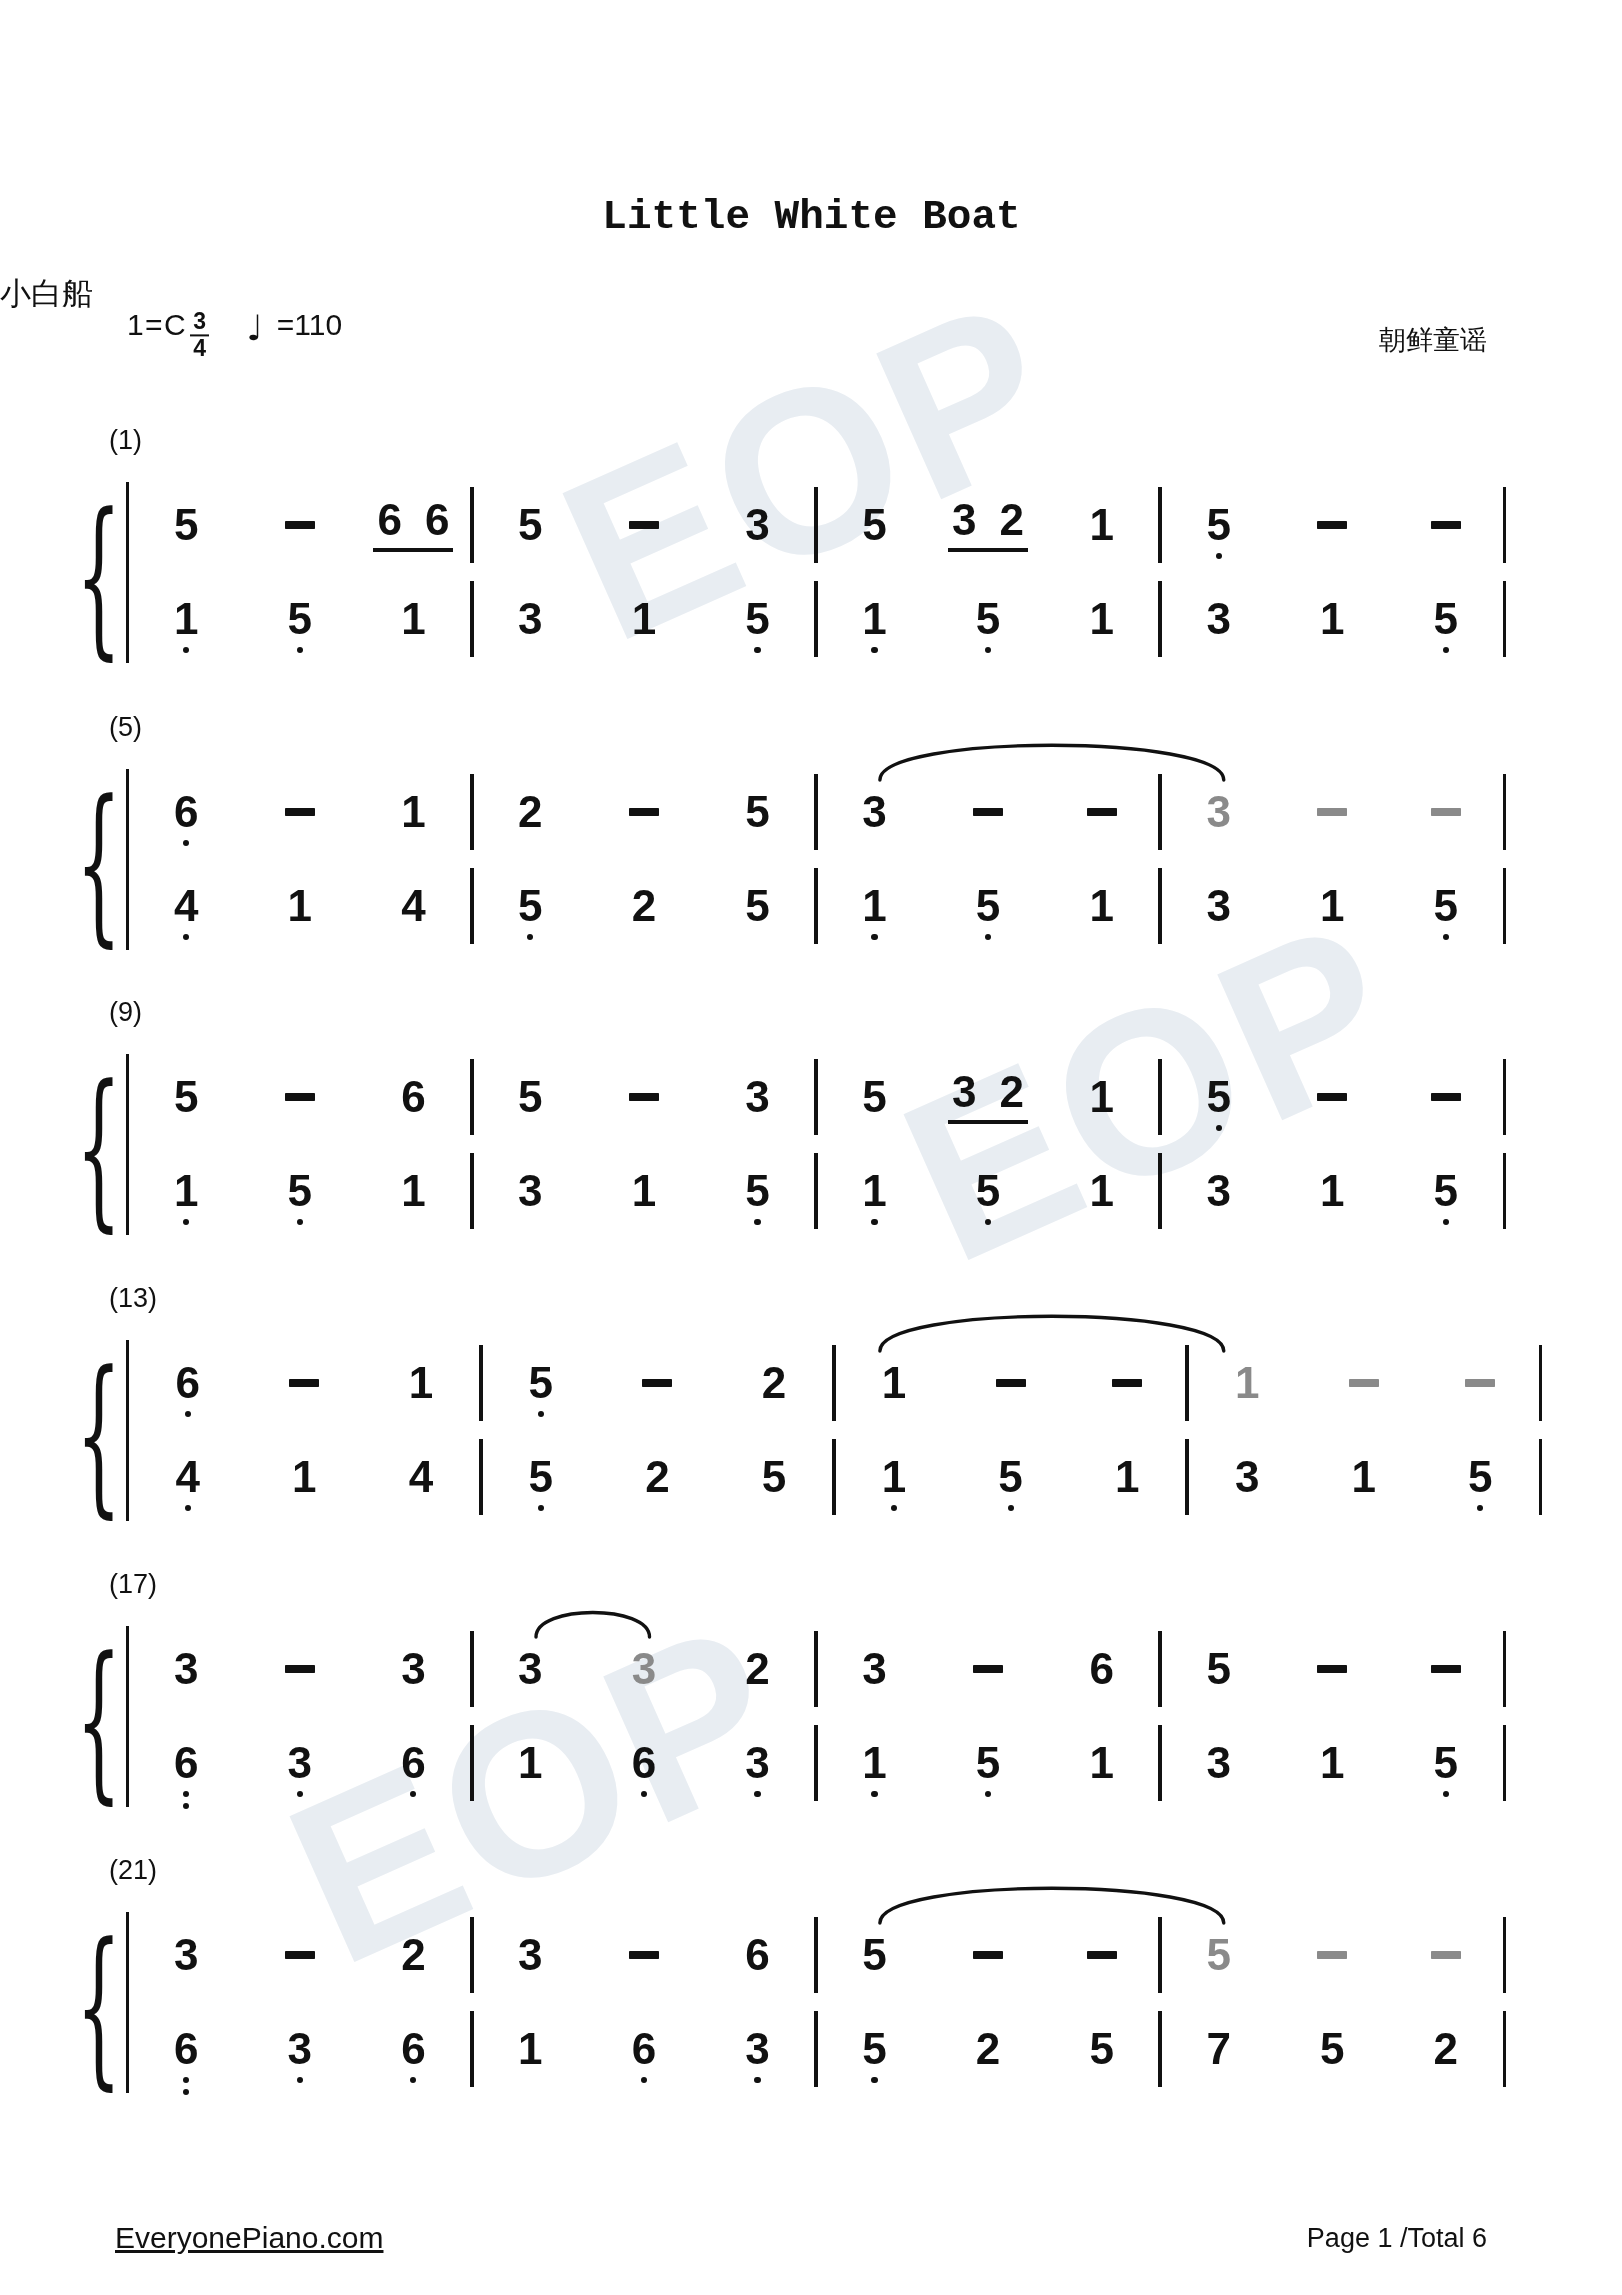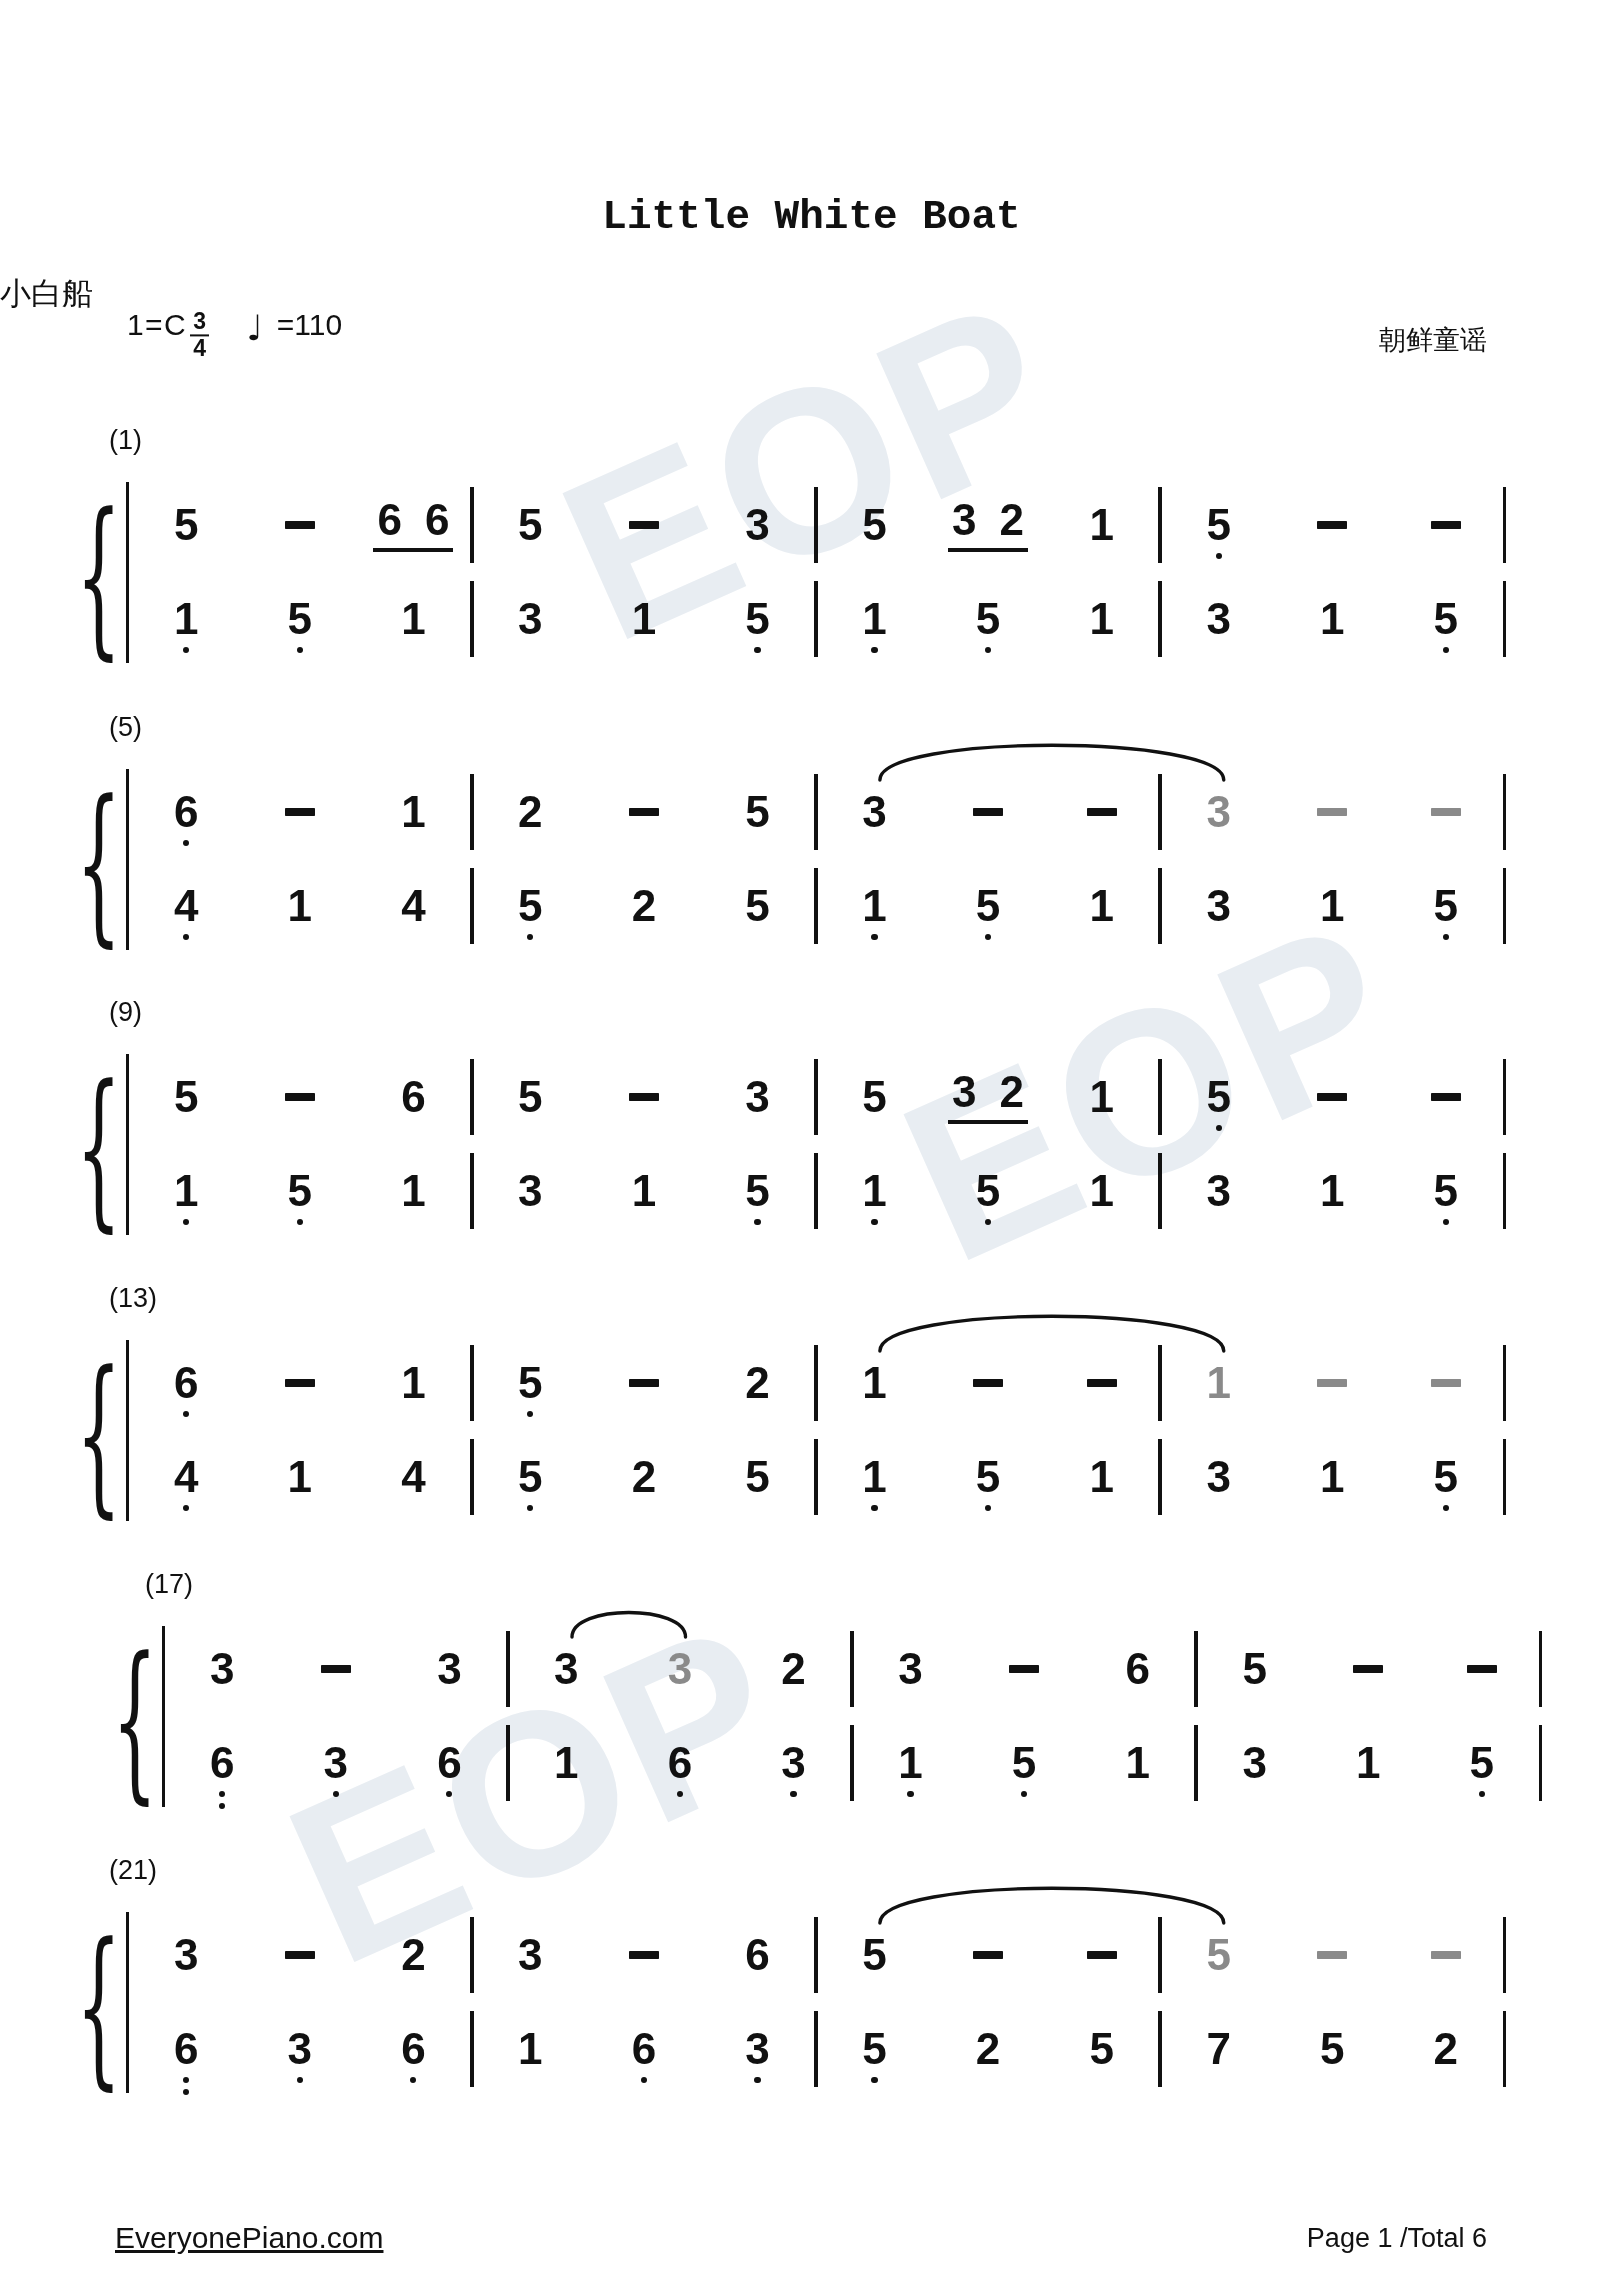"(13)" div.system { padding-left: none -> 36px }
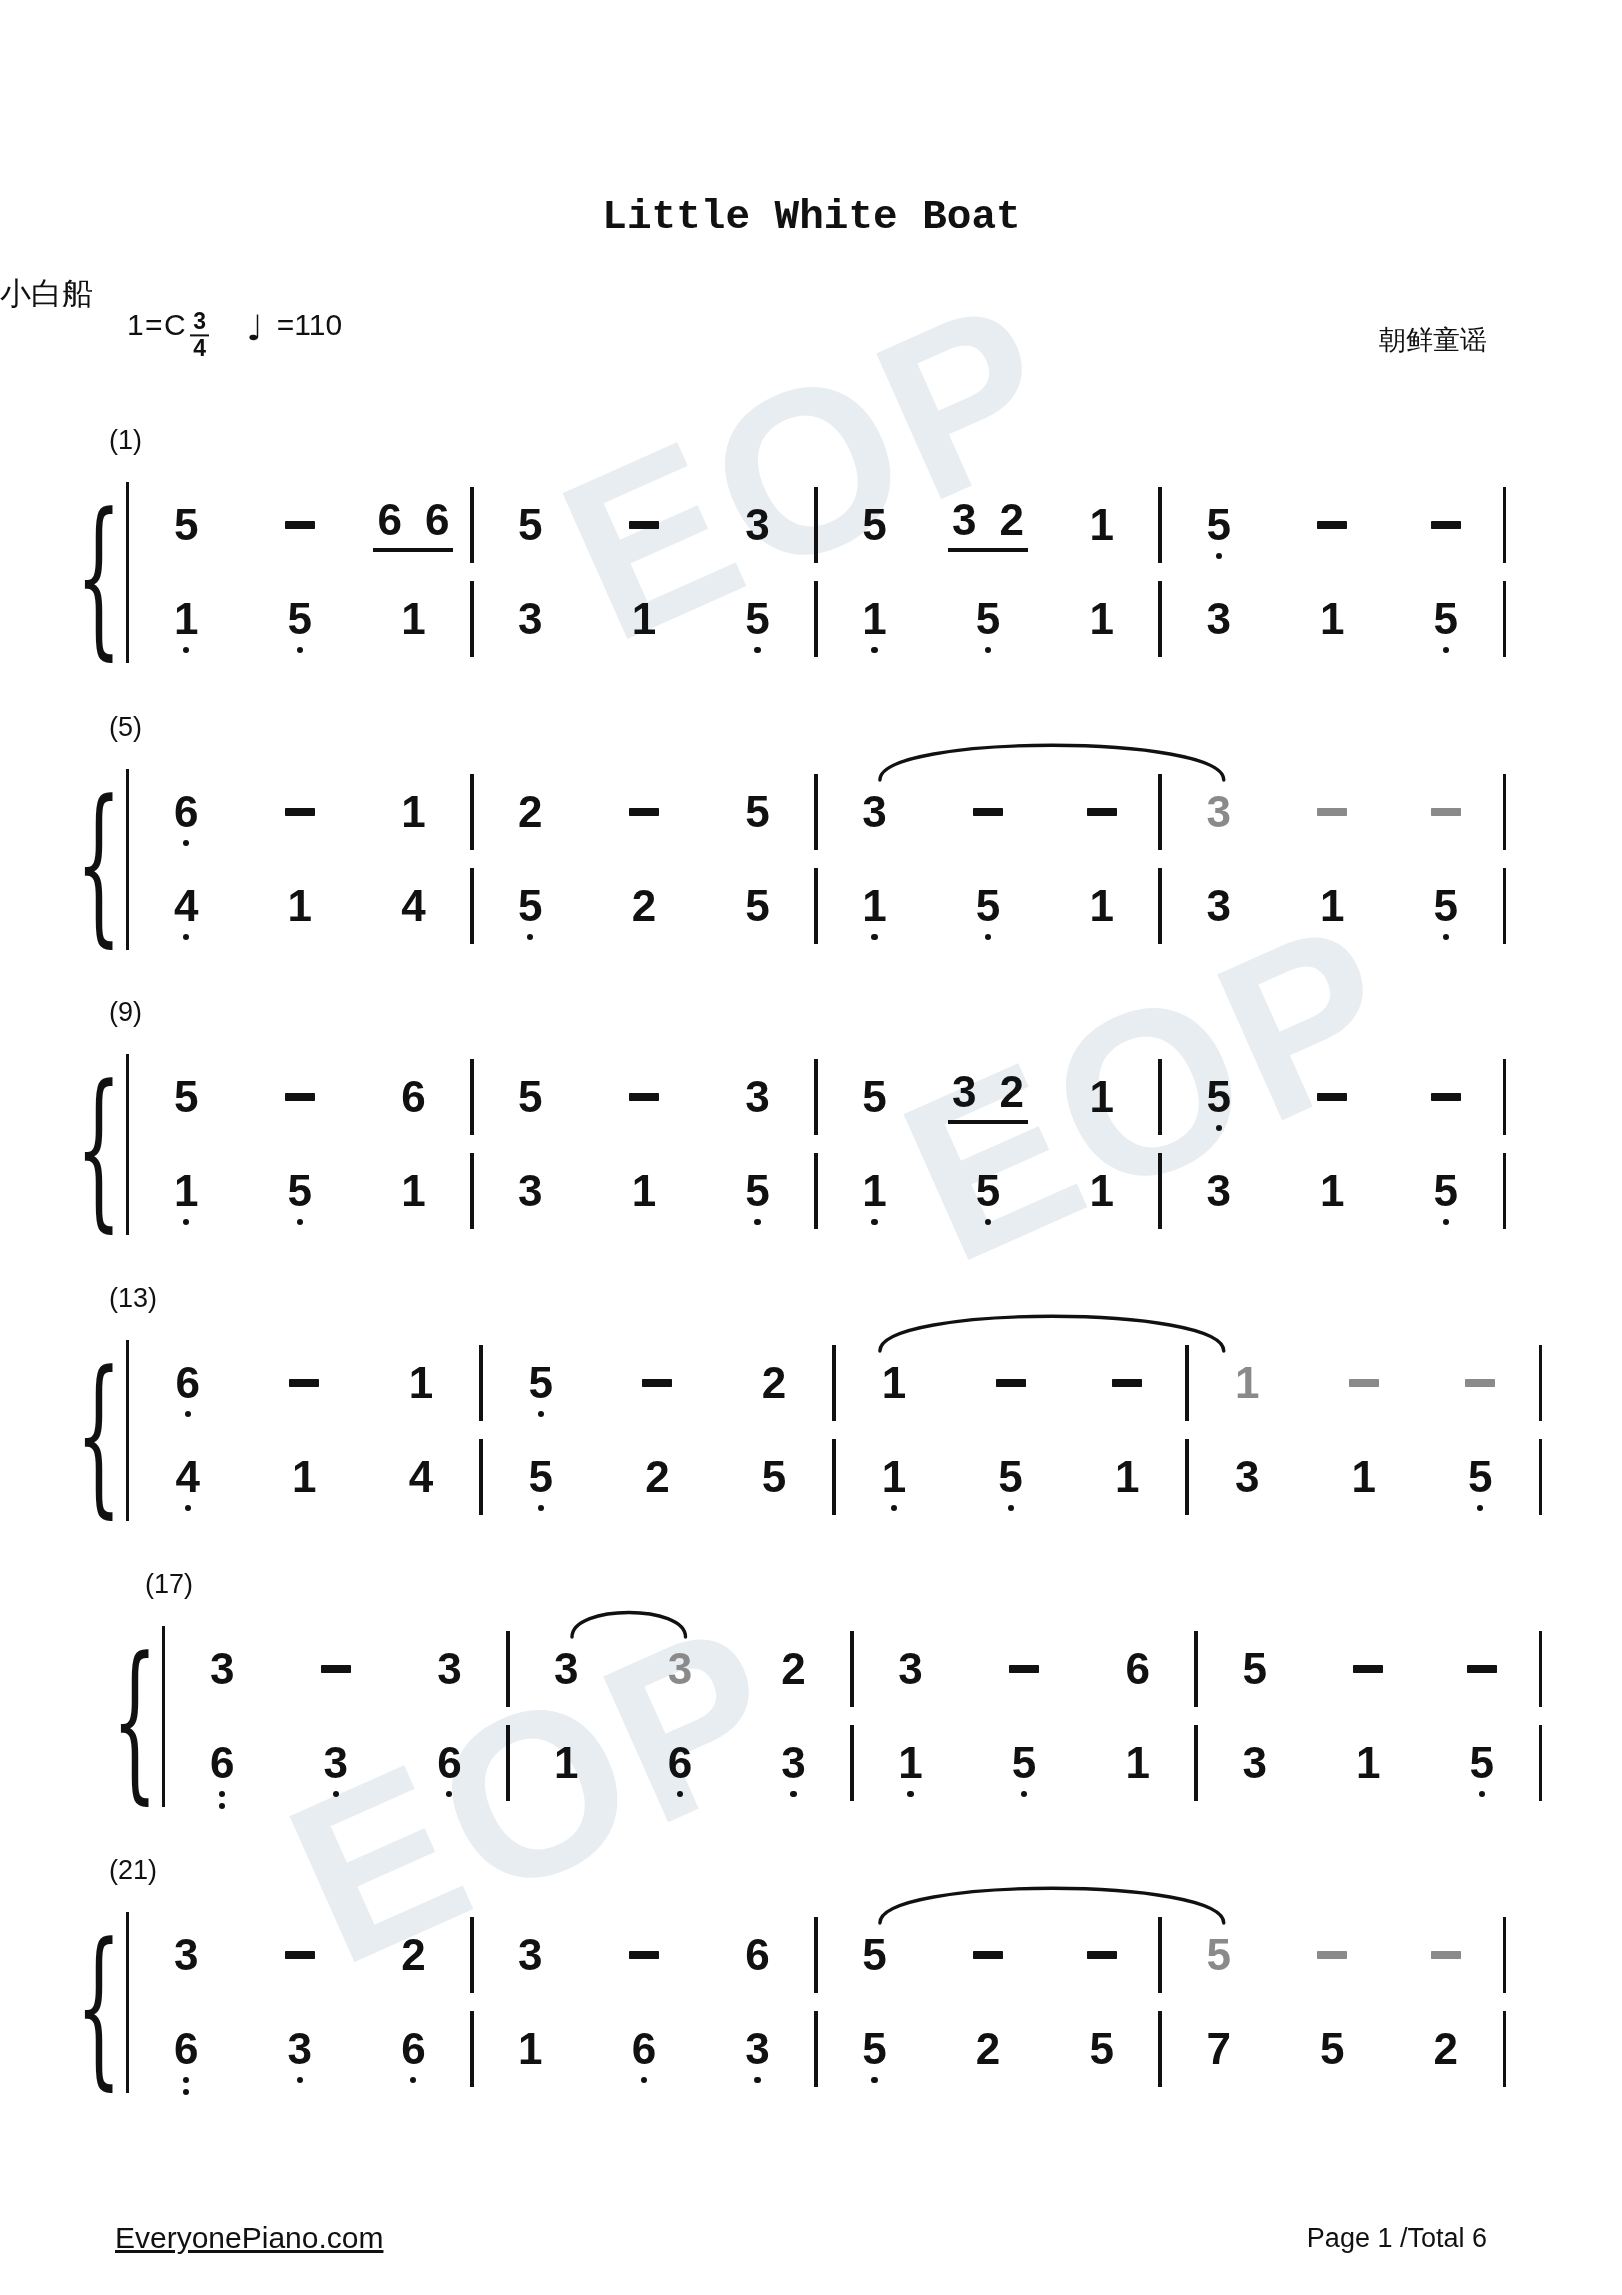"(17)" div.system { margin-left: 36px -> none }
